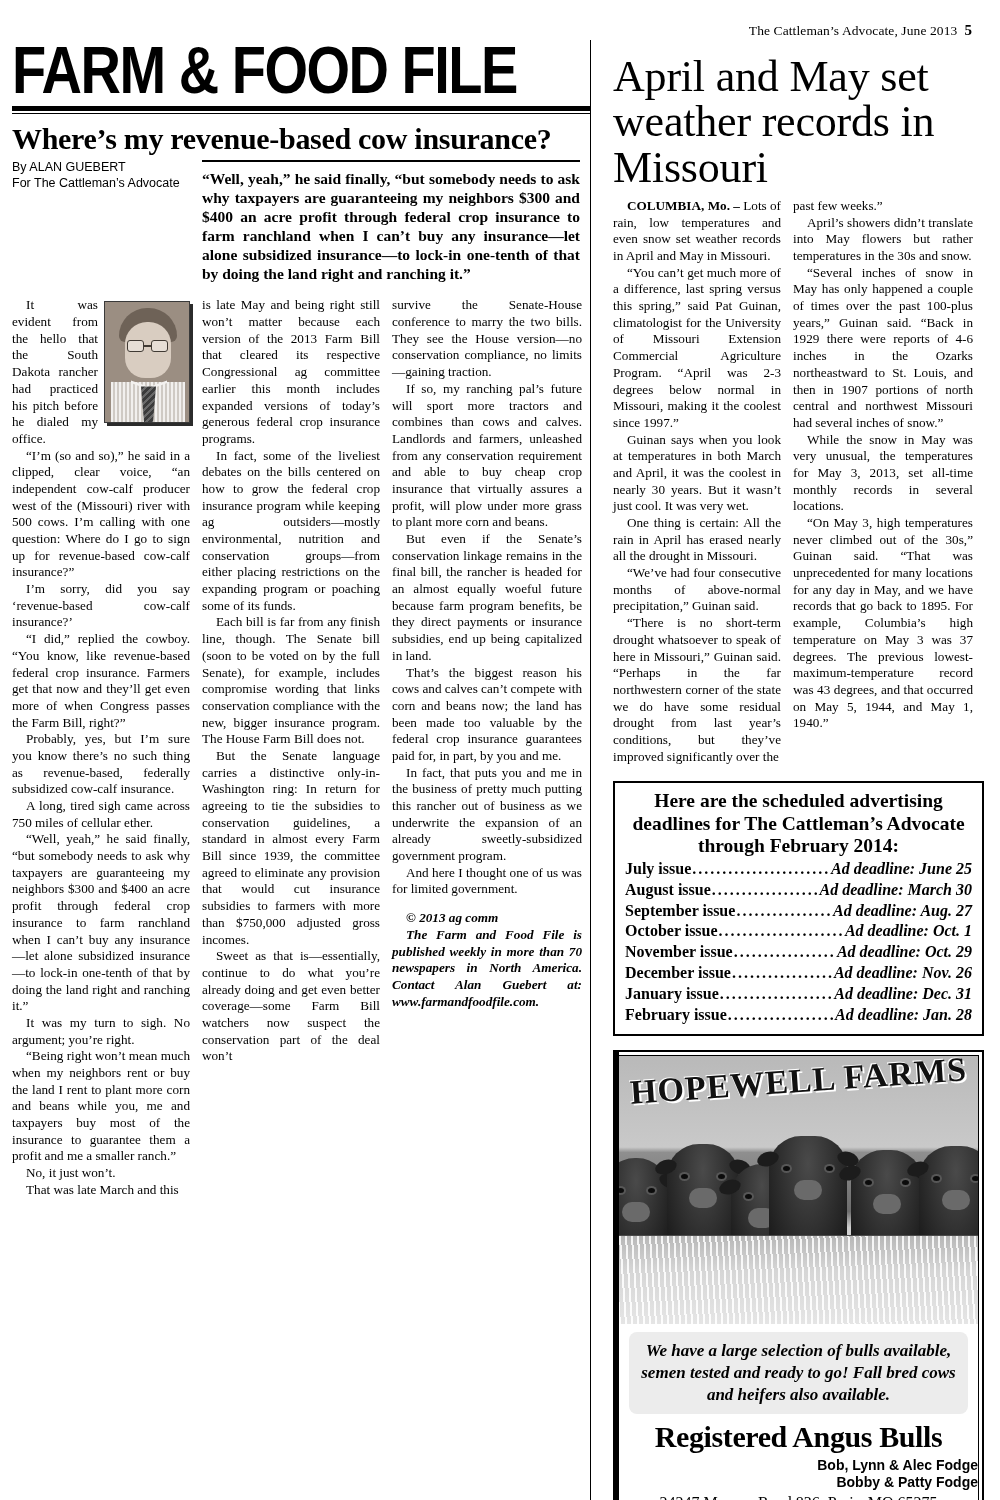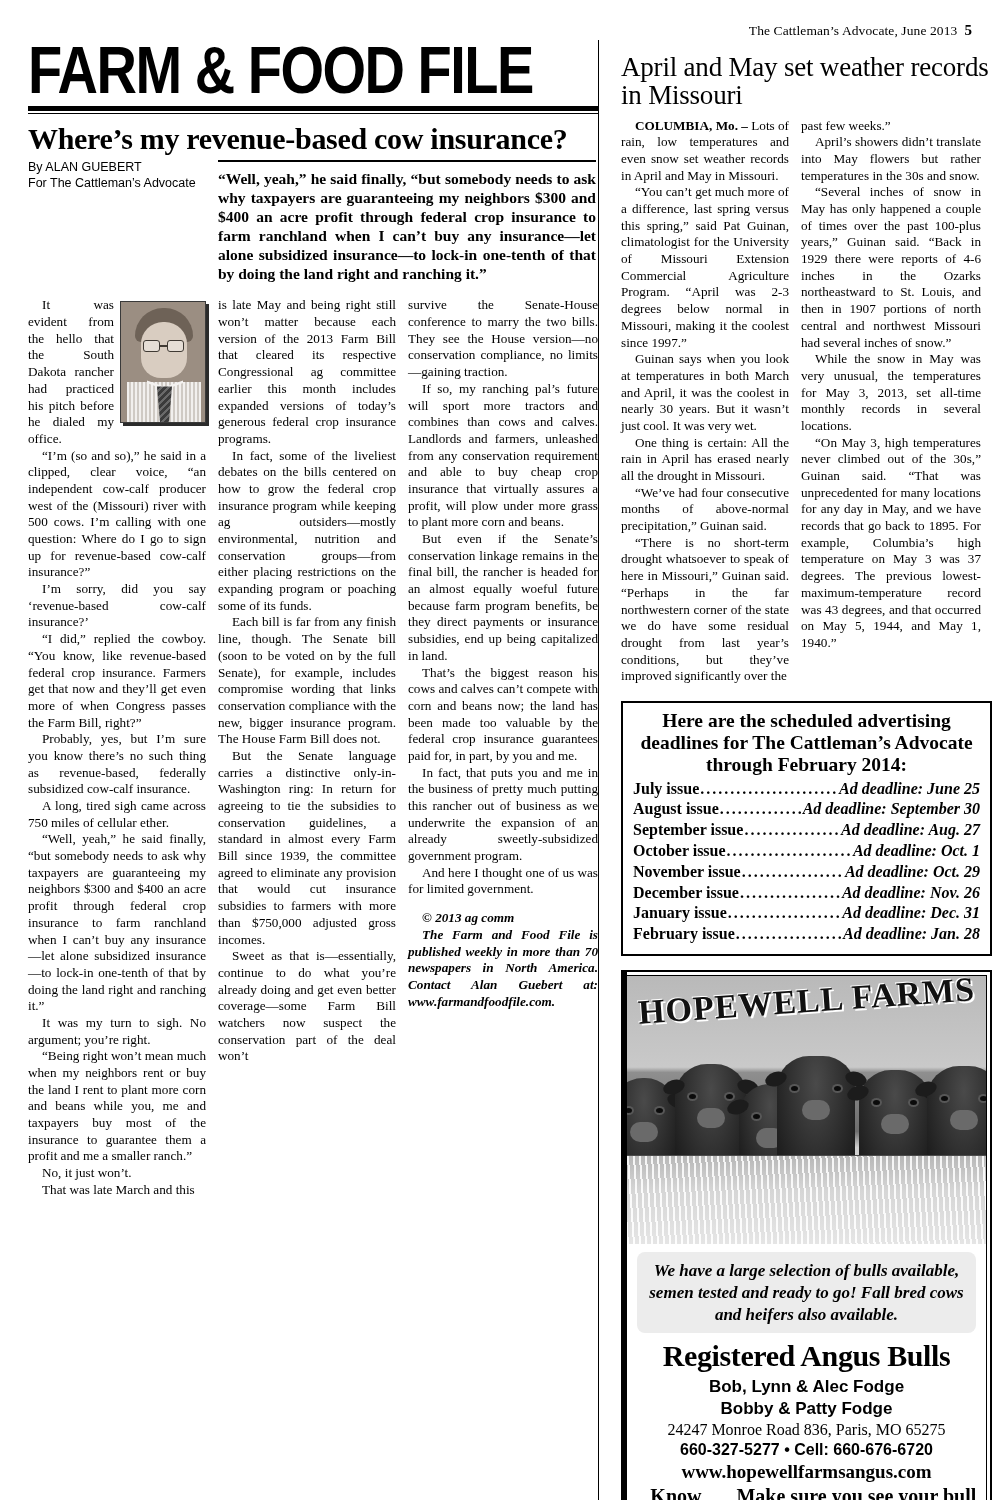"The Cattleman’s Advocate, June 2013" .page { padding: 0 28px -> 0 12px }
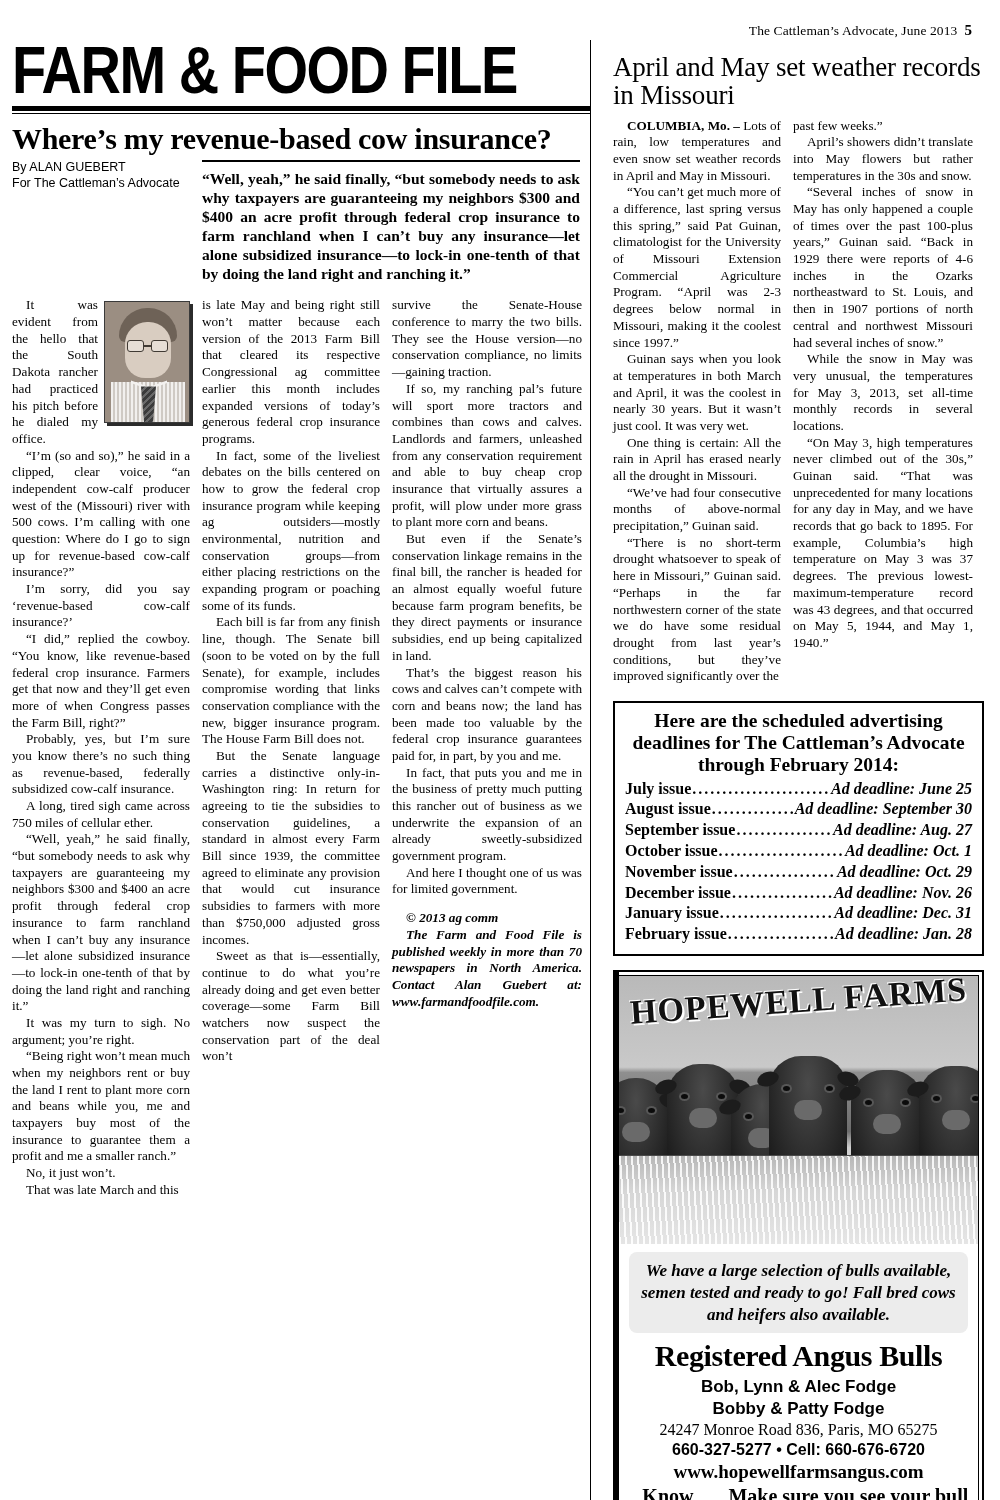"April and May set weather" .wx-headline { font-size: 27px -> 44px }
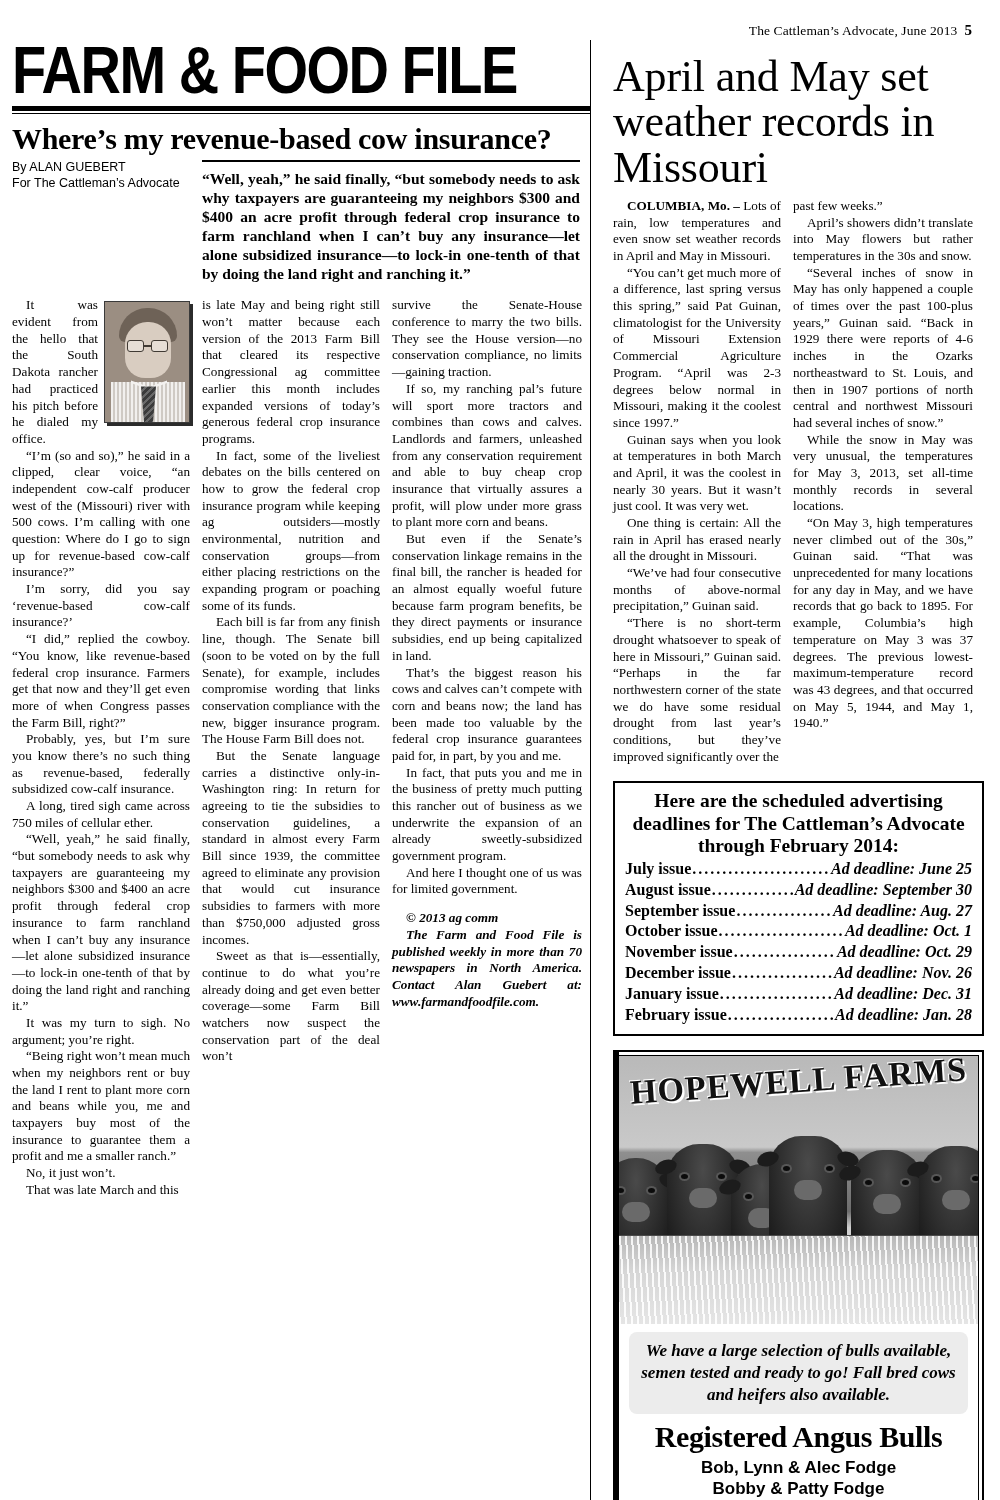"Ad deadline: September 30" span.dl-dead { text: September -> March }
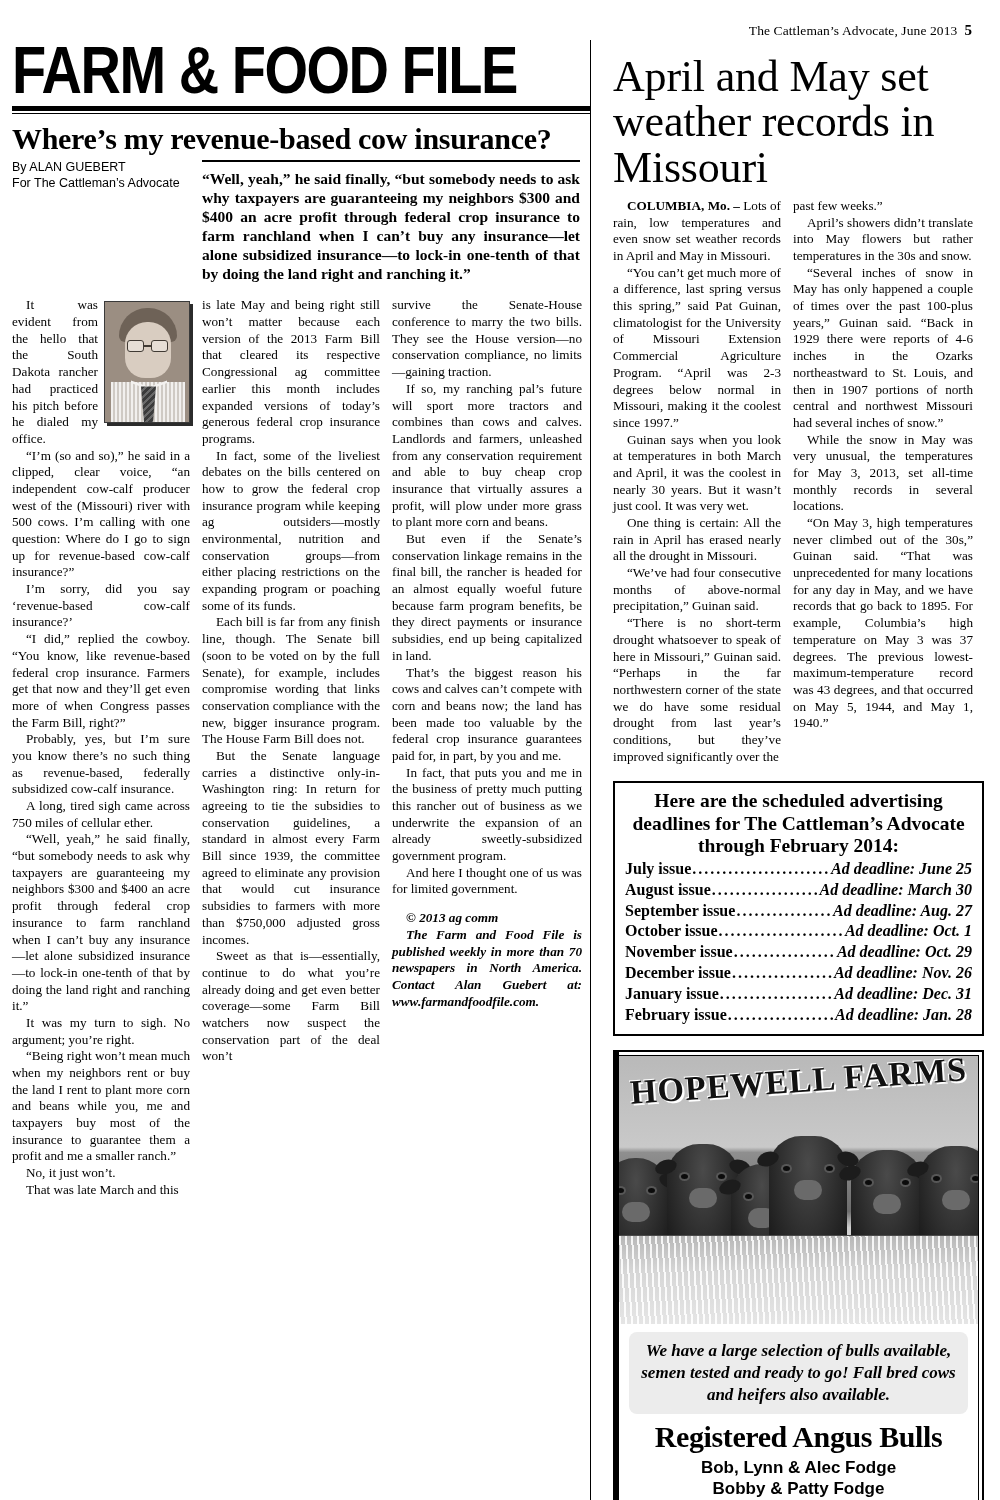"Bob, Lynn & Alec Fodge" .hp-names { font-size: 17px -> 14px; text-align: center -> right }
